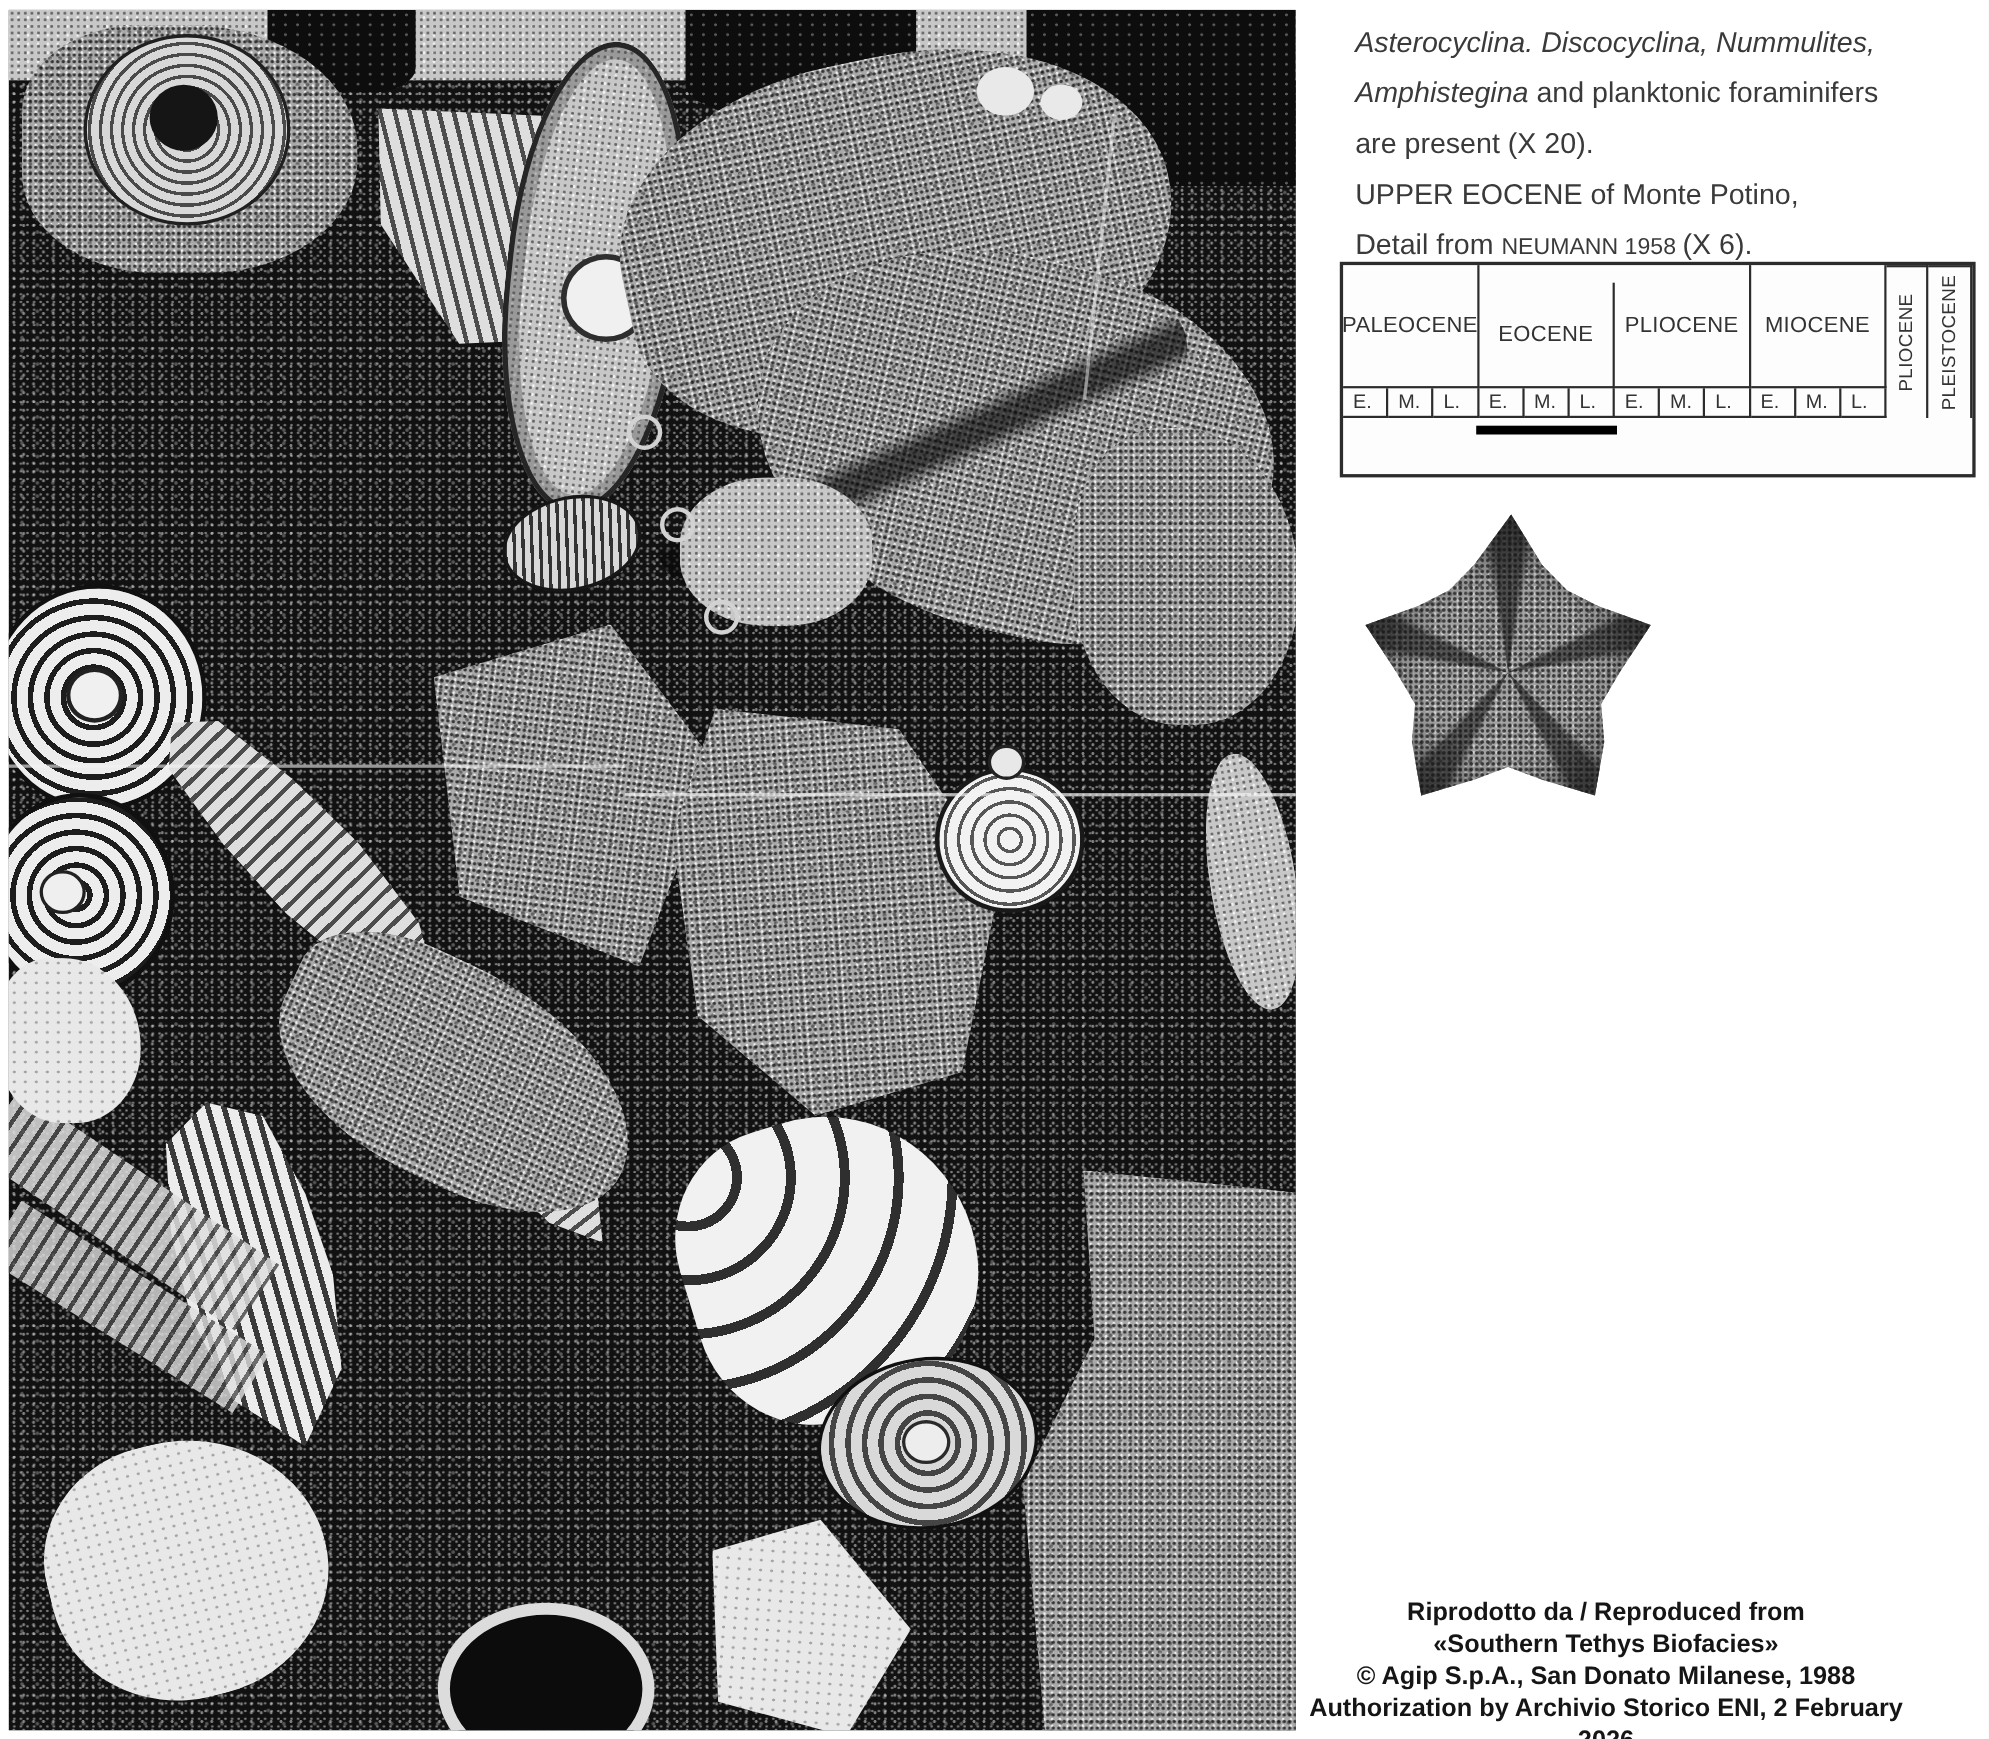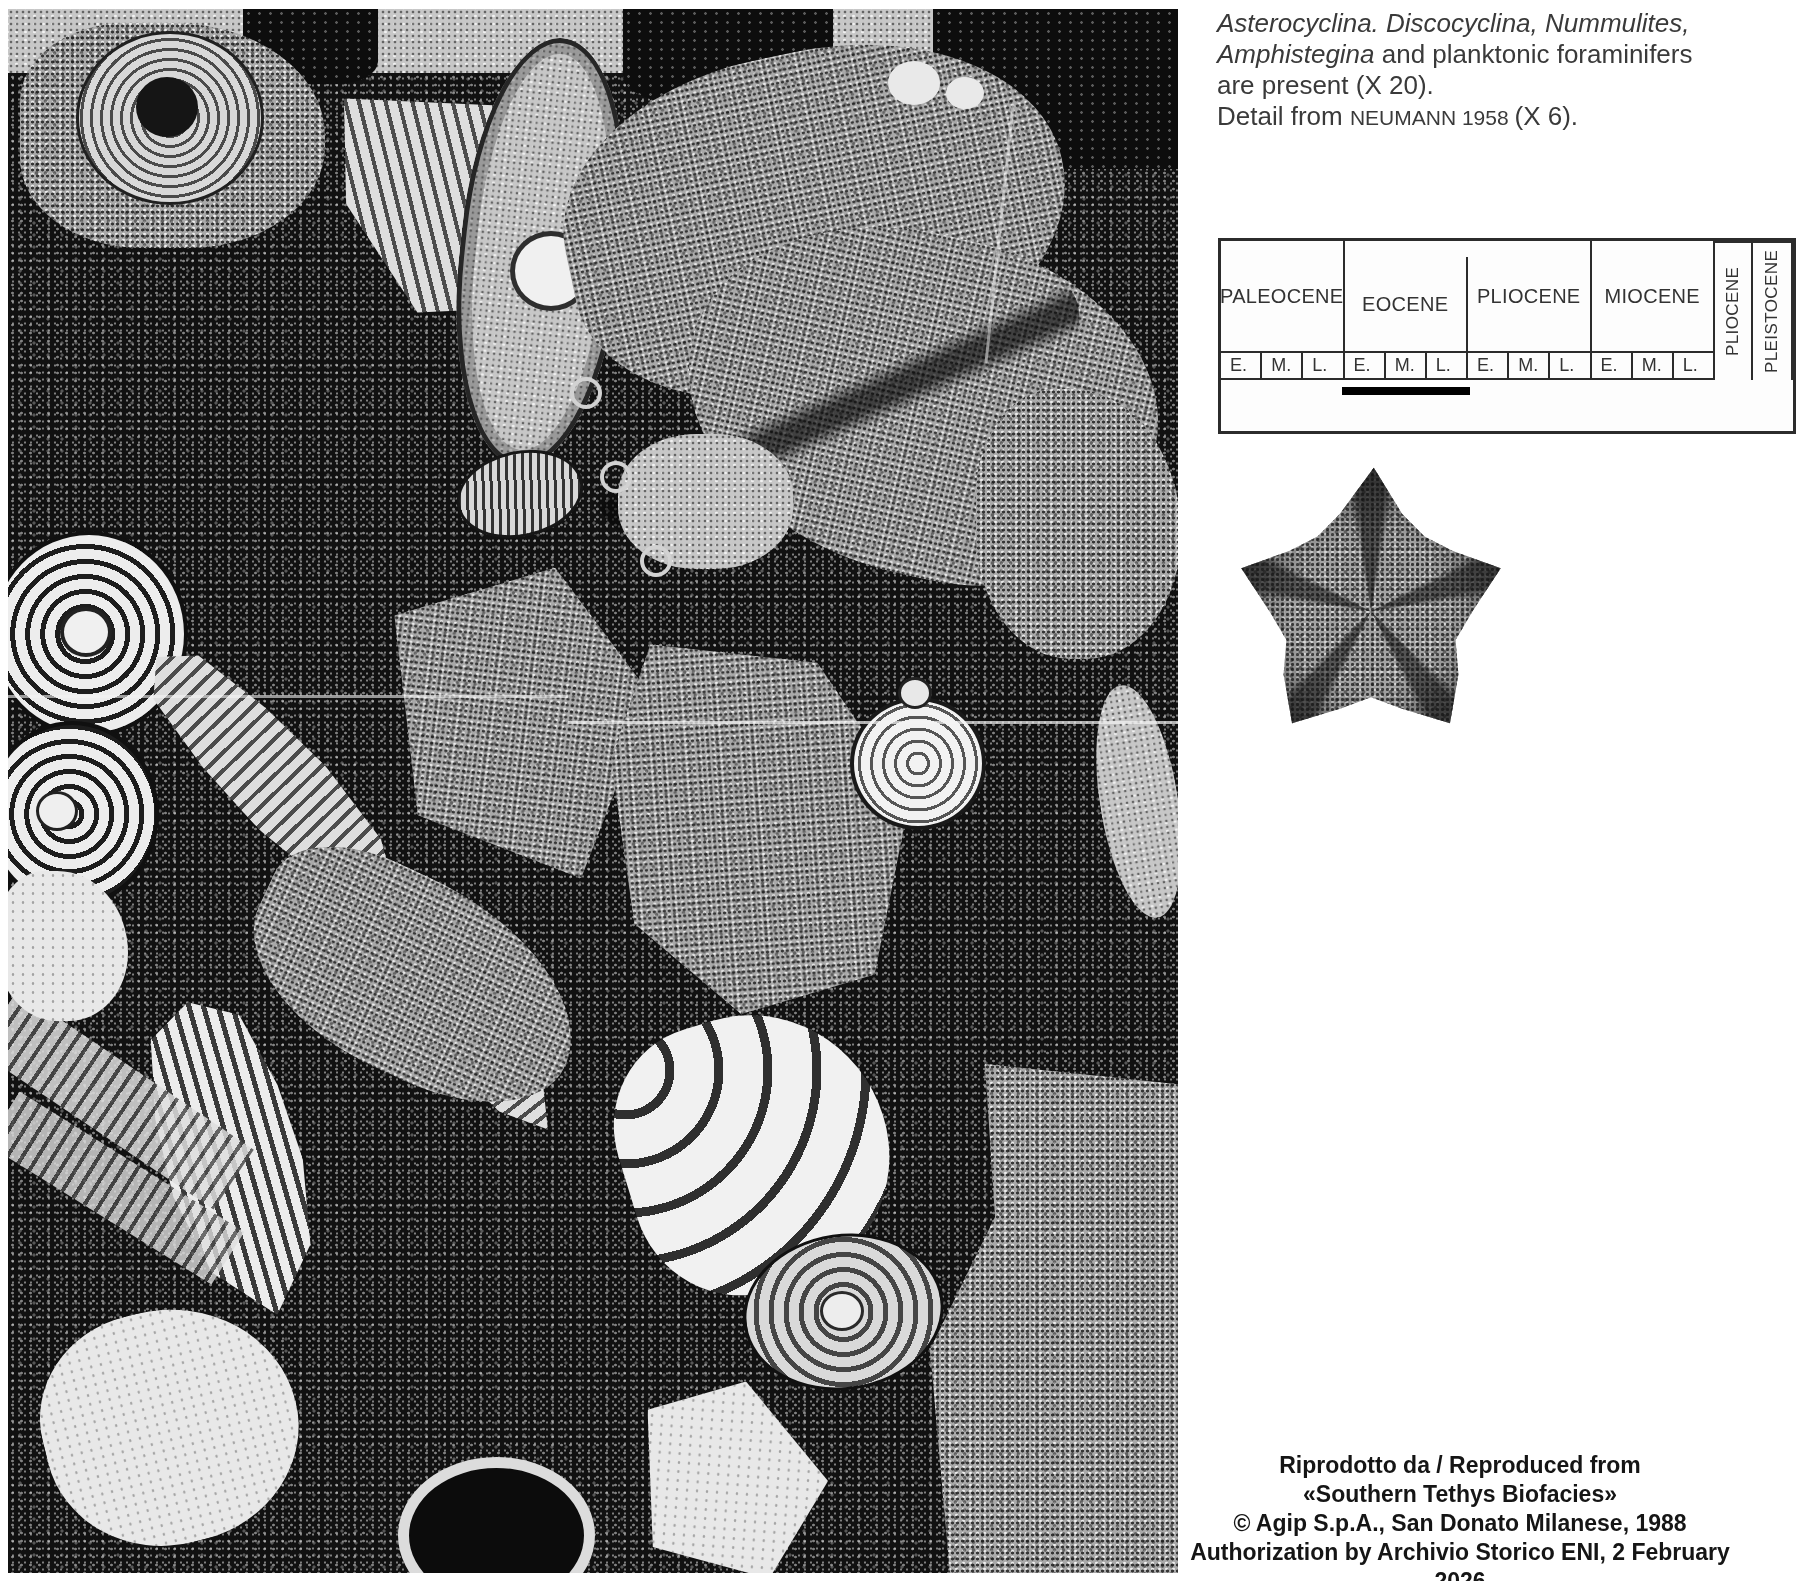"Asterocyclina. Discocyclina, Nummulites," #caption p { margin: 0 -> 15px }
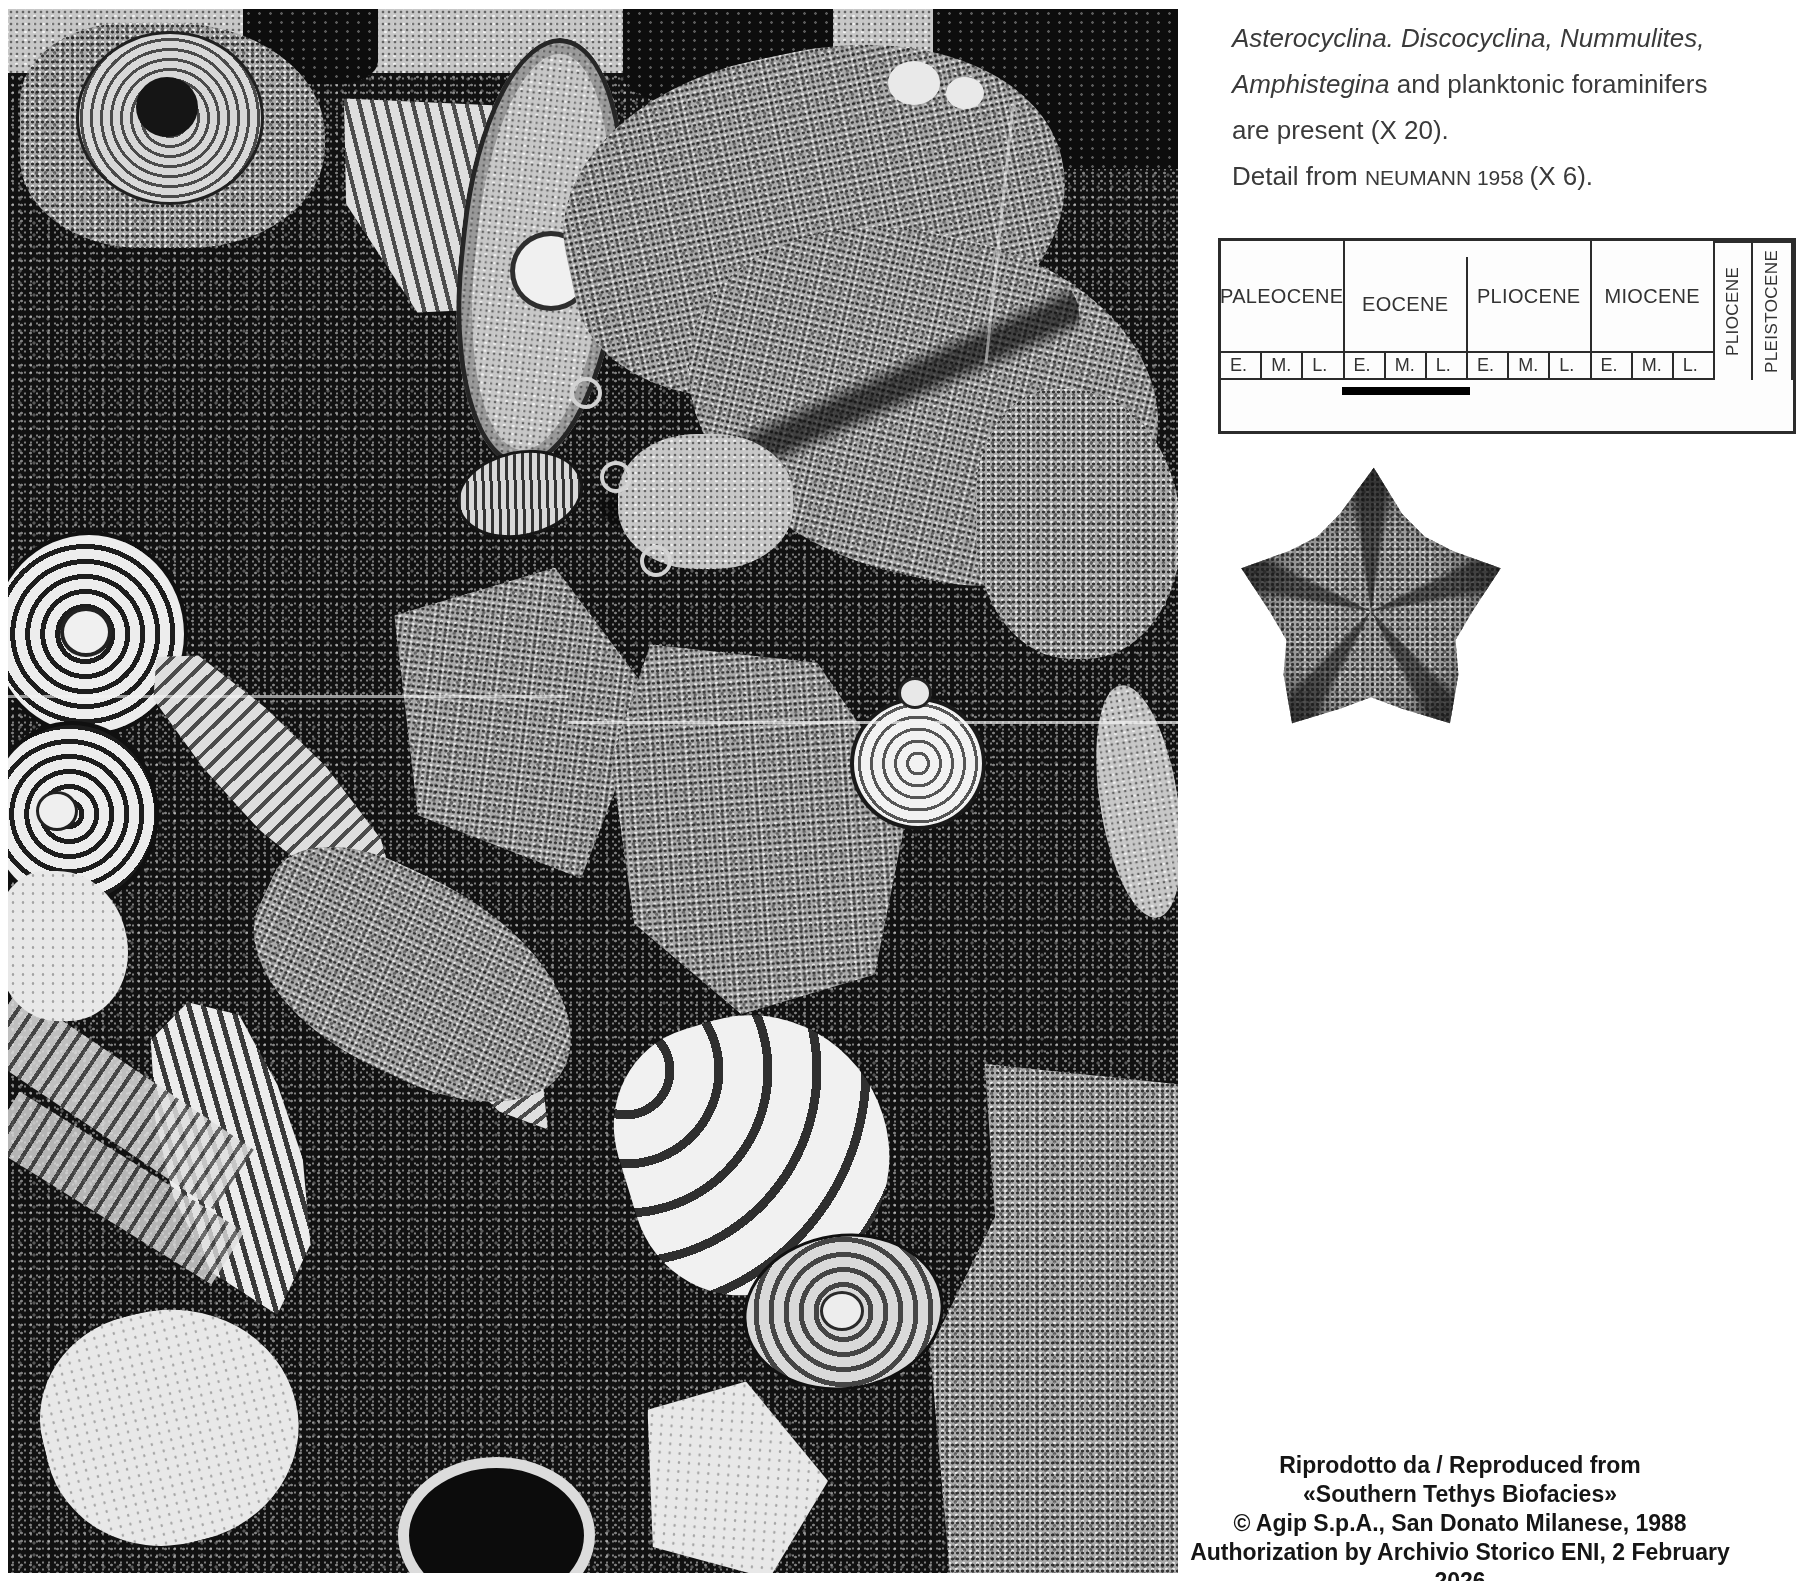"UPPER EOCENE of Monte Potino," p { html: none -> <p>UPPER EOCENE of Monte Potino,</p> }
